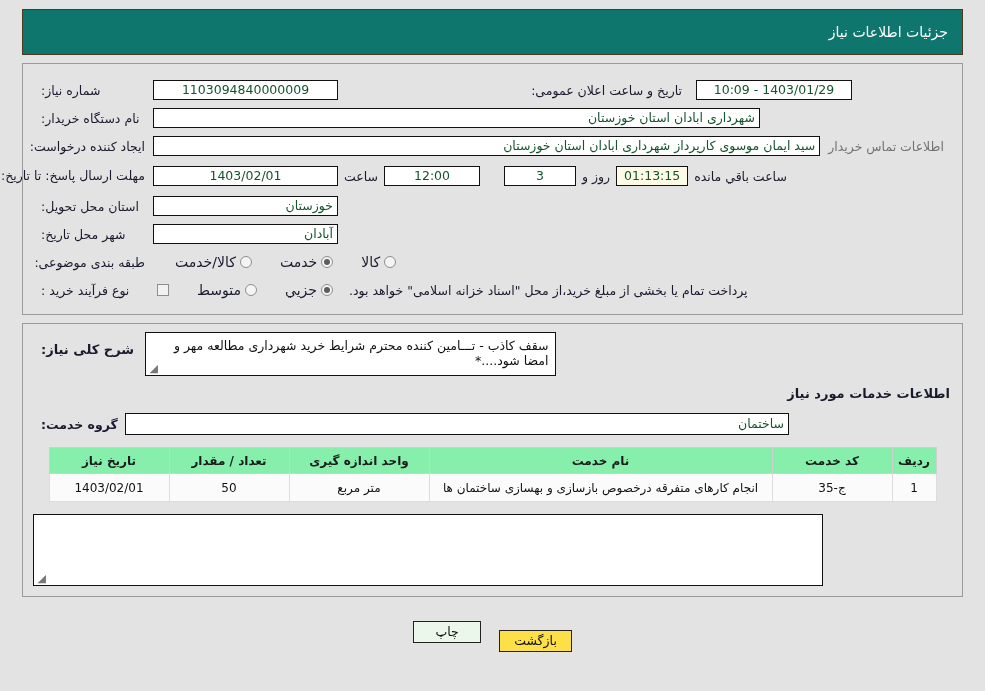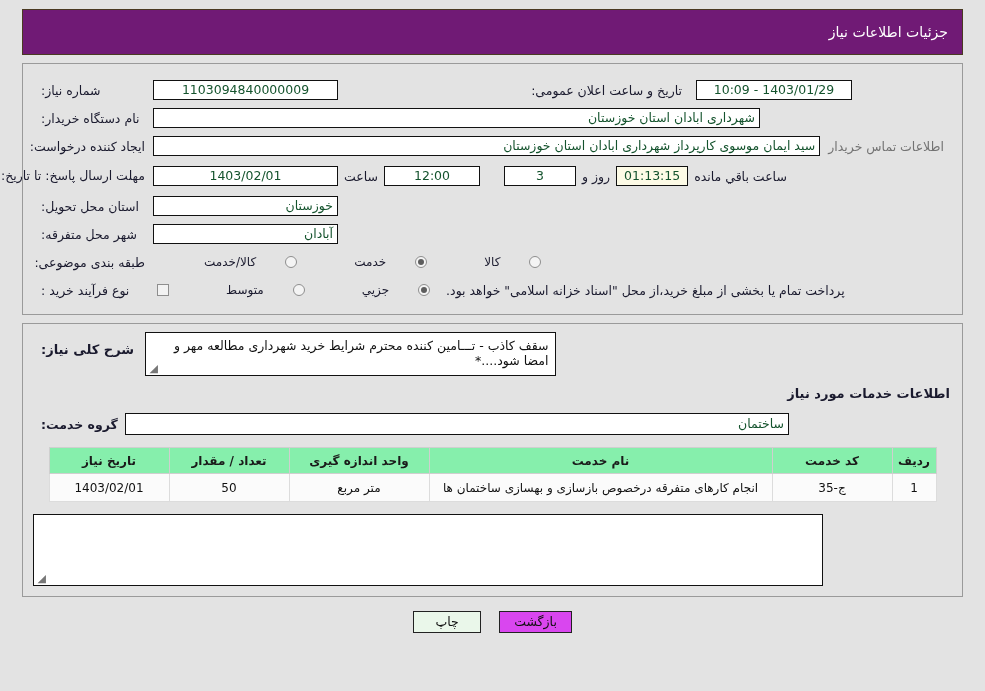"جزئیات اطلاعات نیاز" .header-bar { background: #701a75 -> #0f766e }
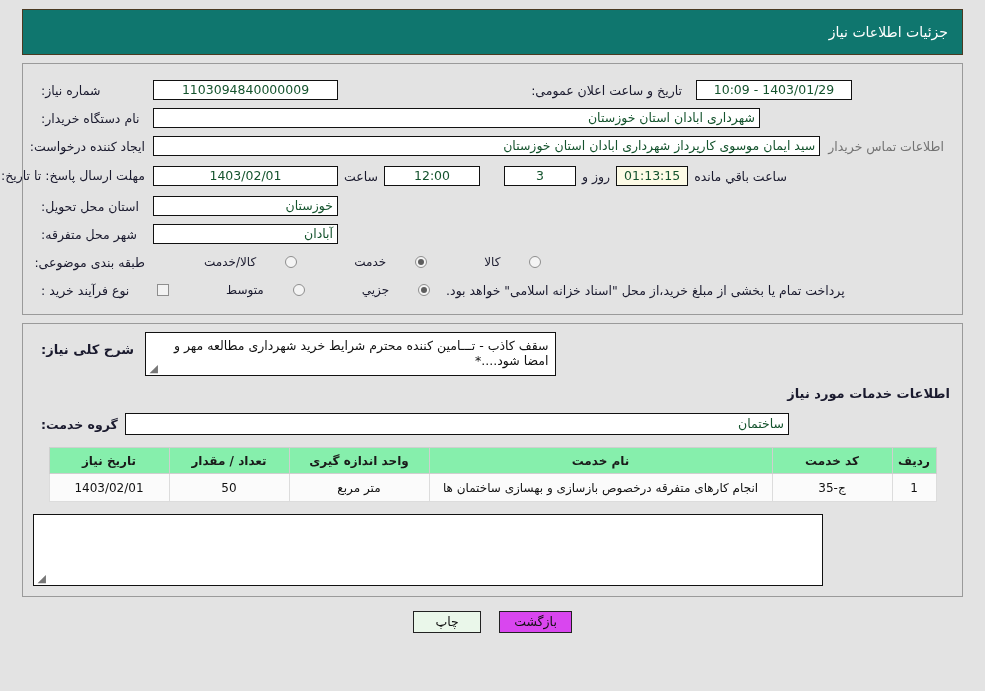"شهر محل متفرقه:" div.cell-label { text: متفرقه -> تاریخ }
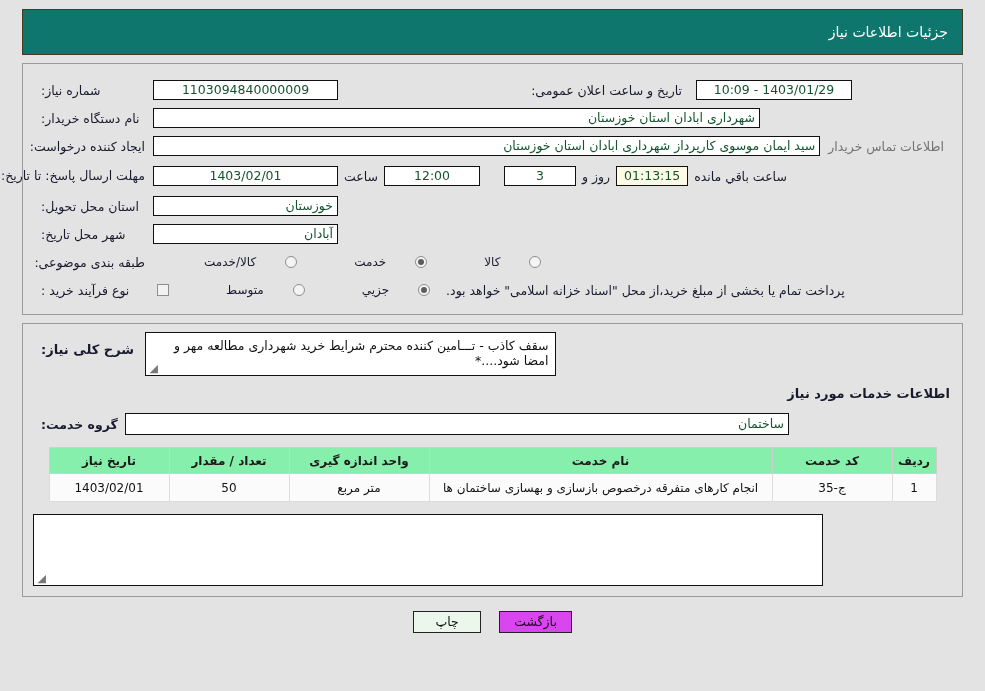"کالا/خدمت" .radio-opt span { font-size: 12px -> 14px; margin-left: 29px -> none }
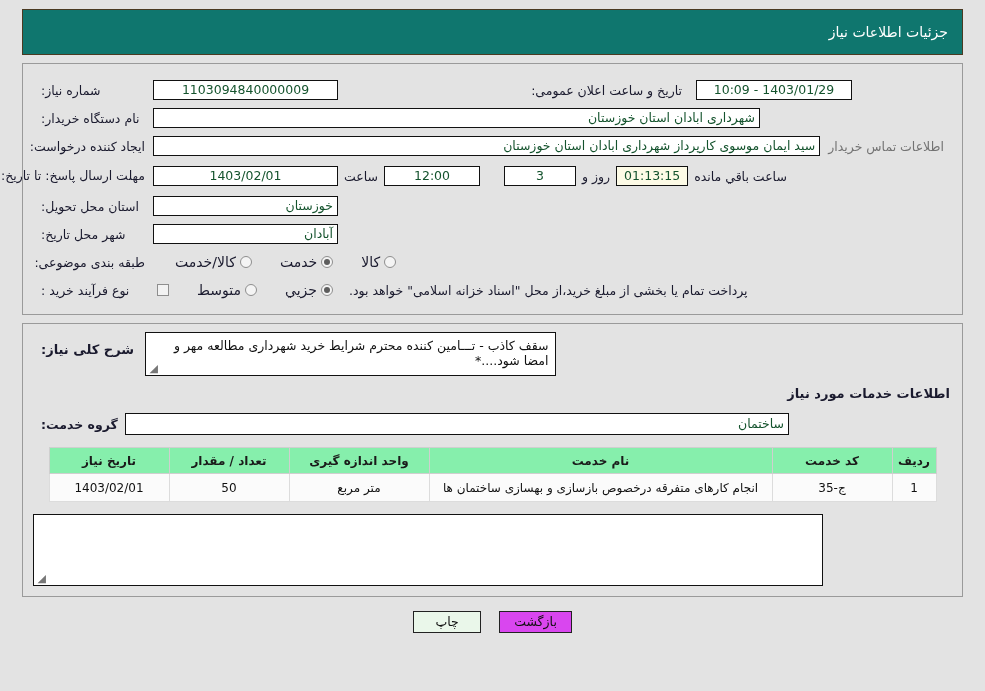"بازگشت" .btn.back { background: #d946ef -> #fde047; margin-top: none -> 19px }
